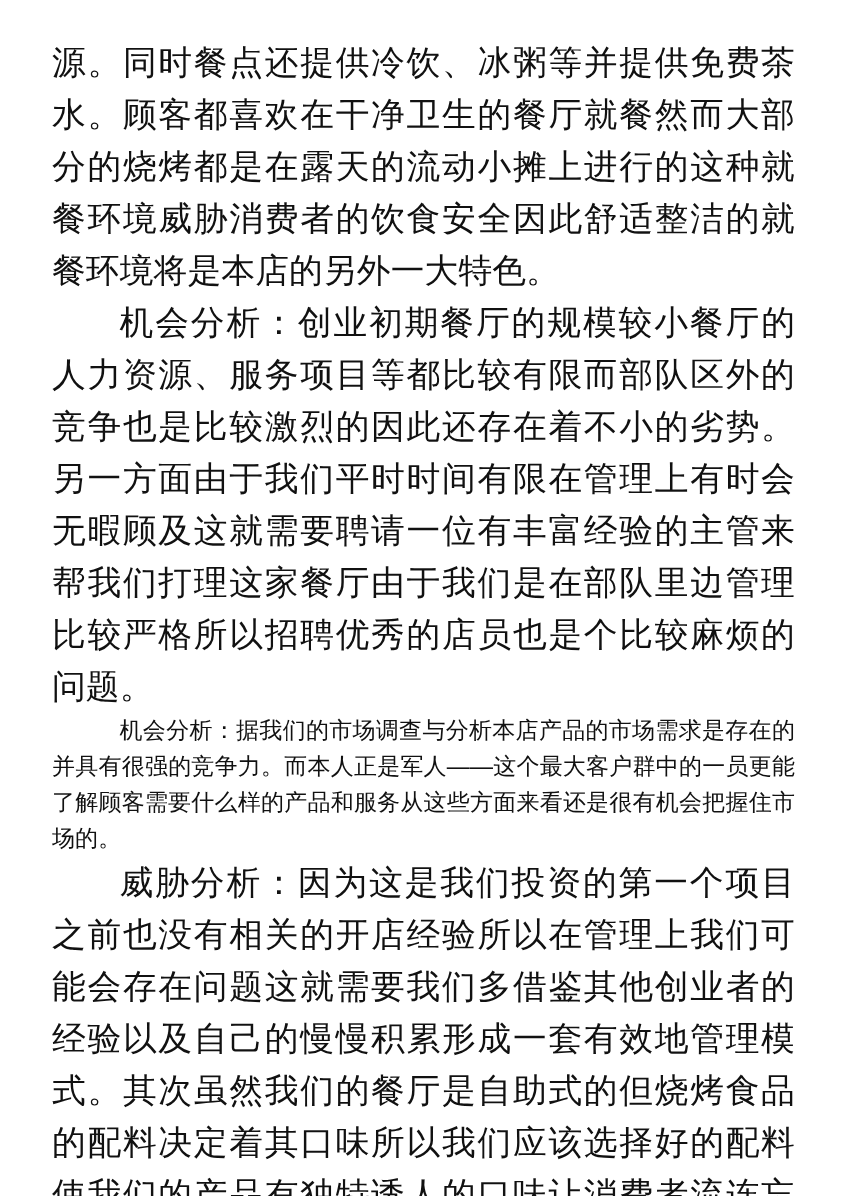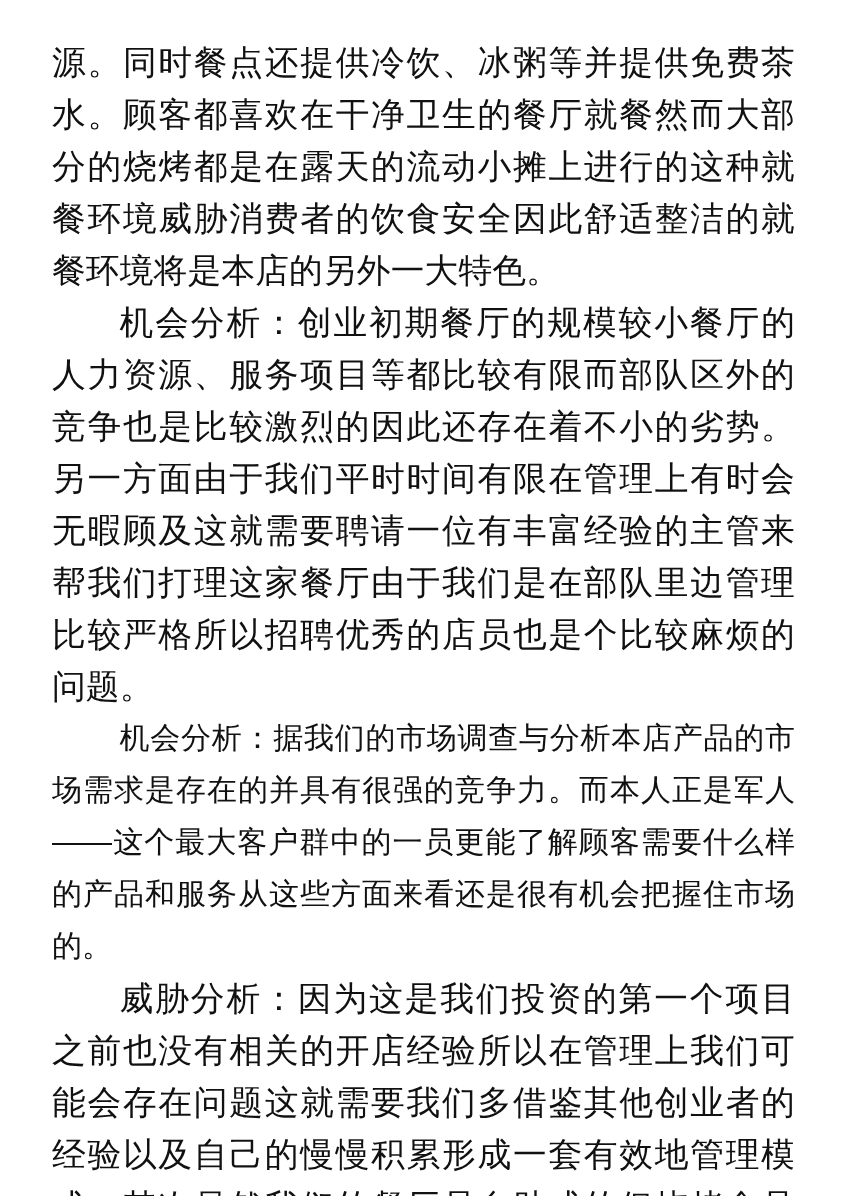"机会分析：据我们的市场调查与分析本店产品的市场需求是存在的并具有很强的竞争力。而" p.para { font-size: 30px -> 23px; line-height: 52px -> 36px }
